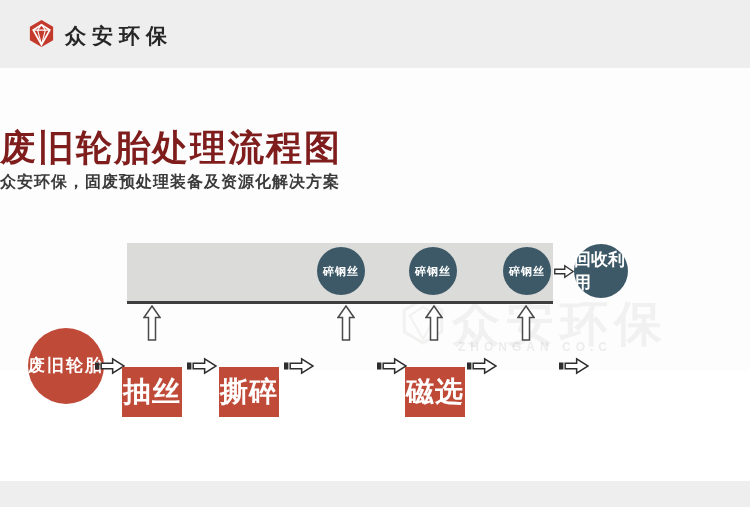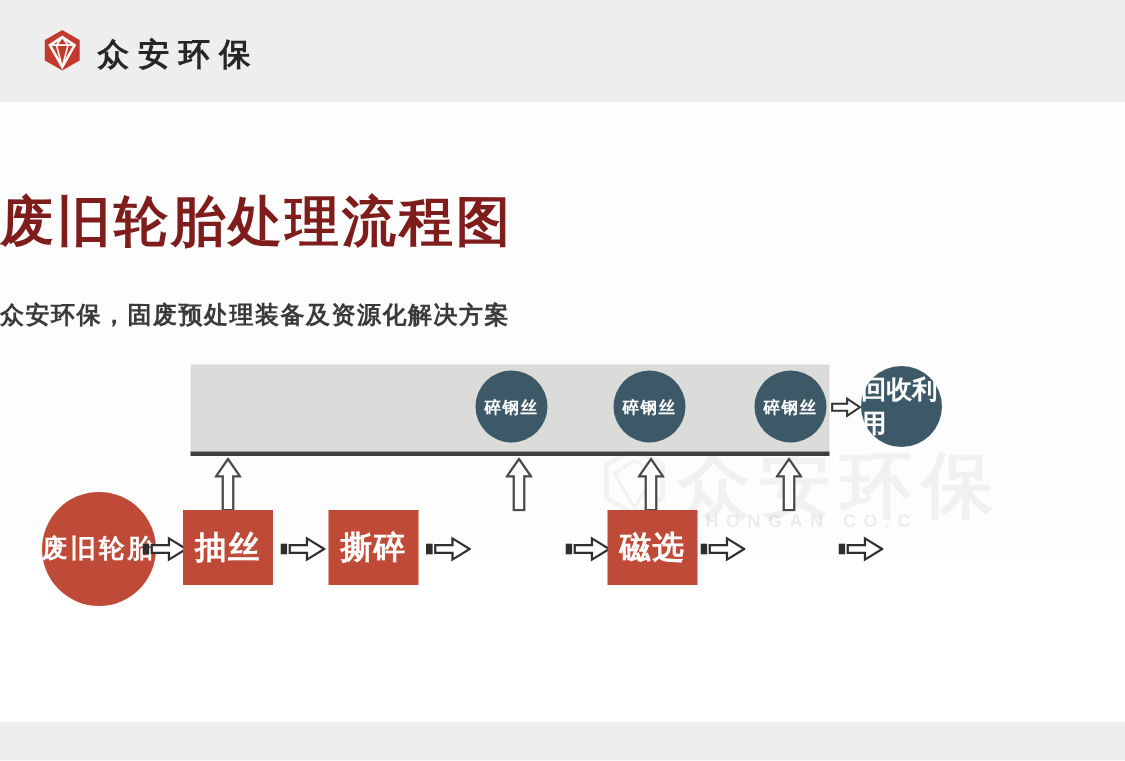"众安环保，固废预处理装备及资源化解决方案" .subtitle { margin-top: 28px -> none }
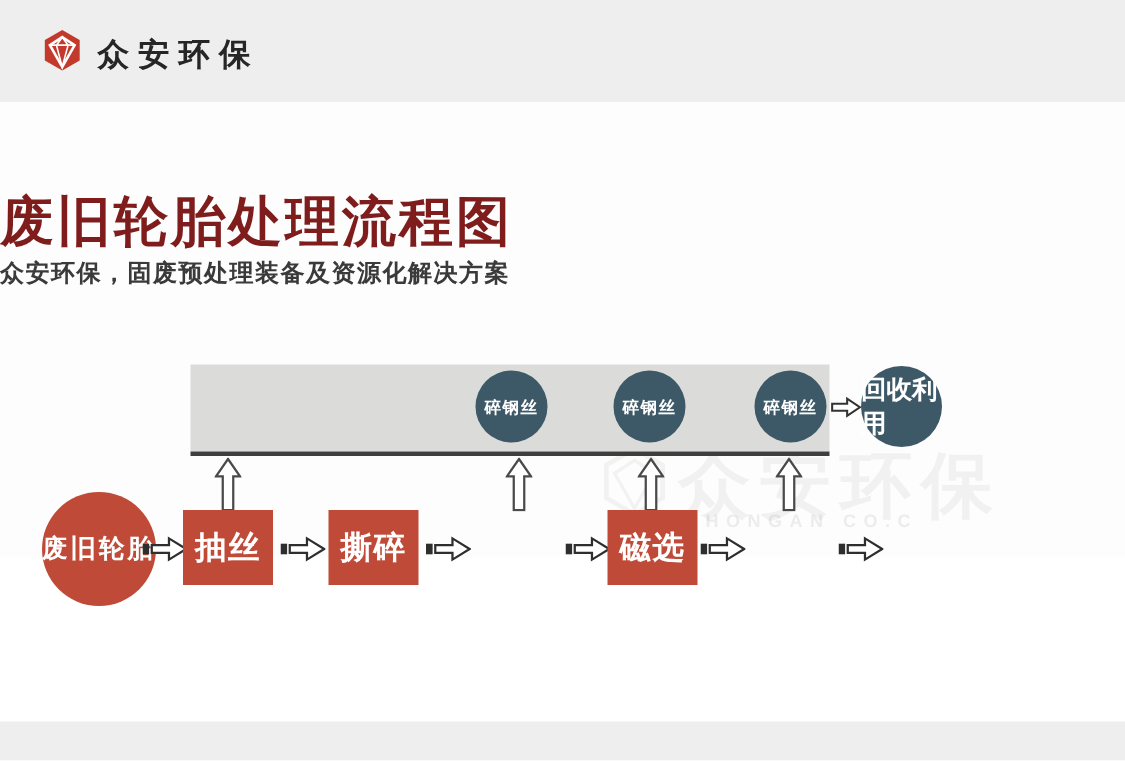"抽丝" .step.single { font-size: 21px -> 28px; margin-top: none -> 27px }
